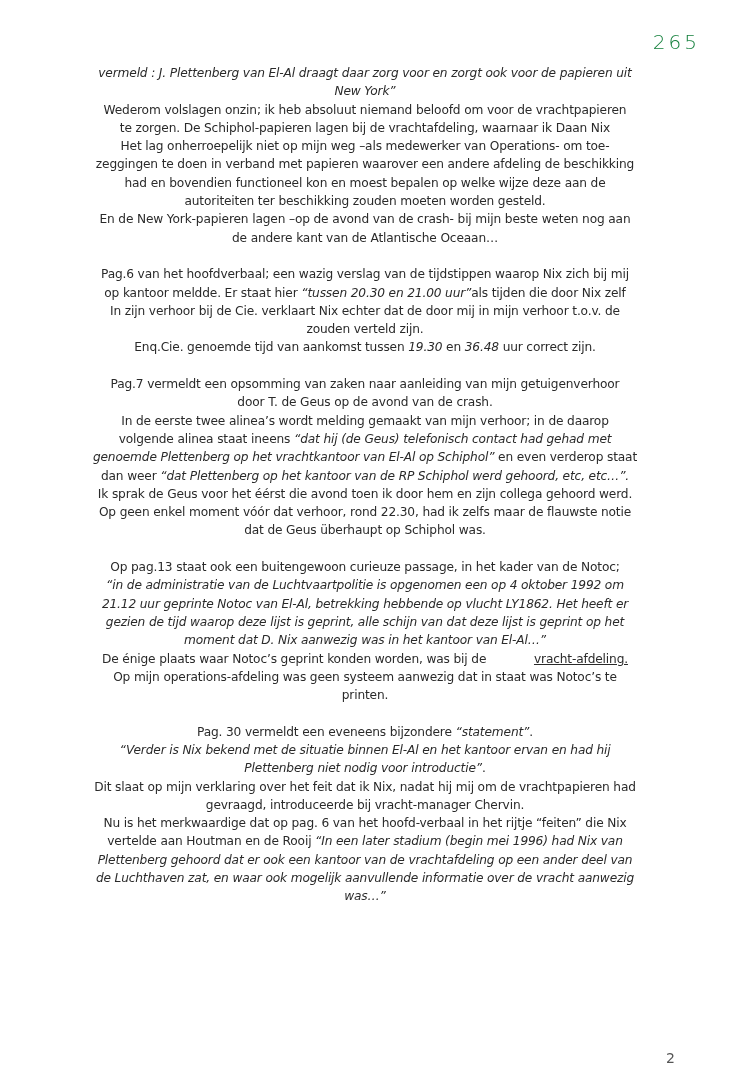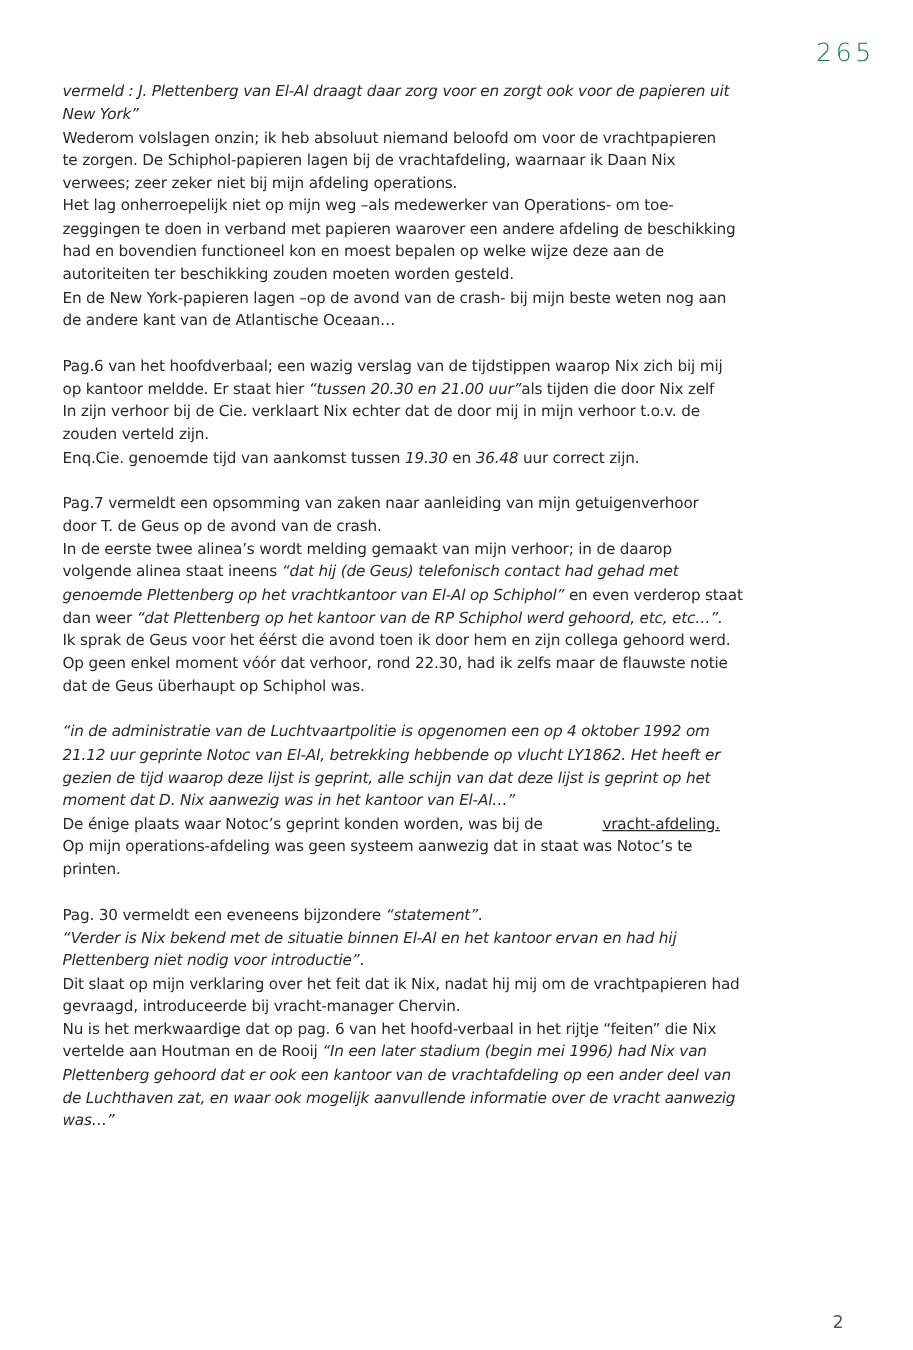"vermeld : J. Plettenberg van" .content { text-align: none -> center }
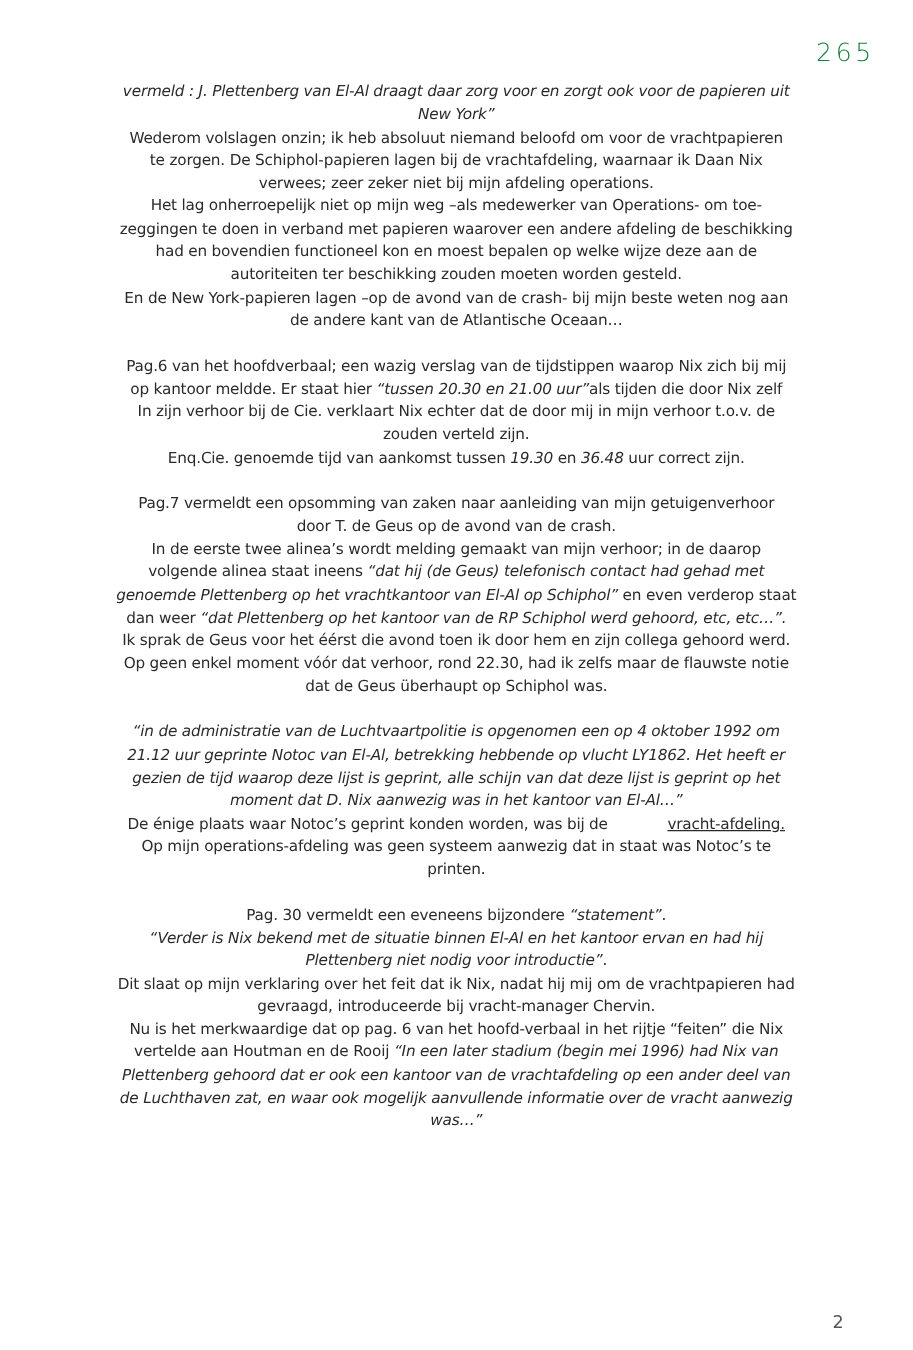"verwees; zeer zeker niet bij" span.line { html: <span><span>verwees; zeer zeker niet bij mijn afdeling operations.</span></span> -> none }
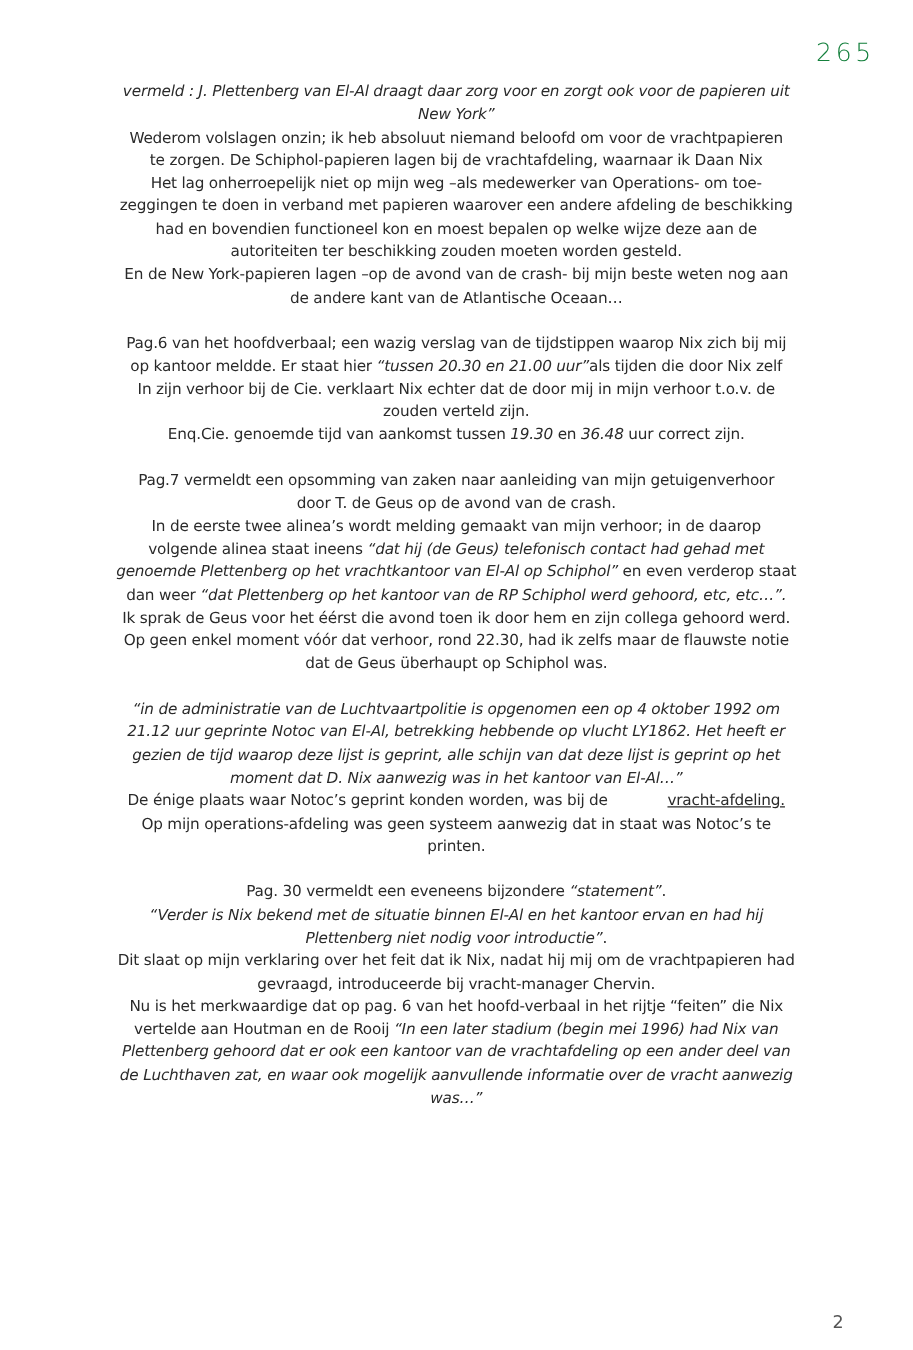"Op pag.13 staat ook een" span.line { html: none -> <span><span>Op pag.13 staat ook een buitengewoon curieuze passage, in het kader van de Notoc;</span></span> }
